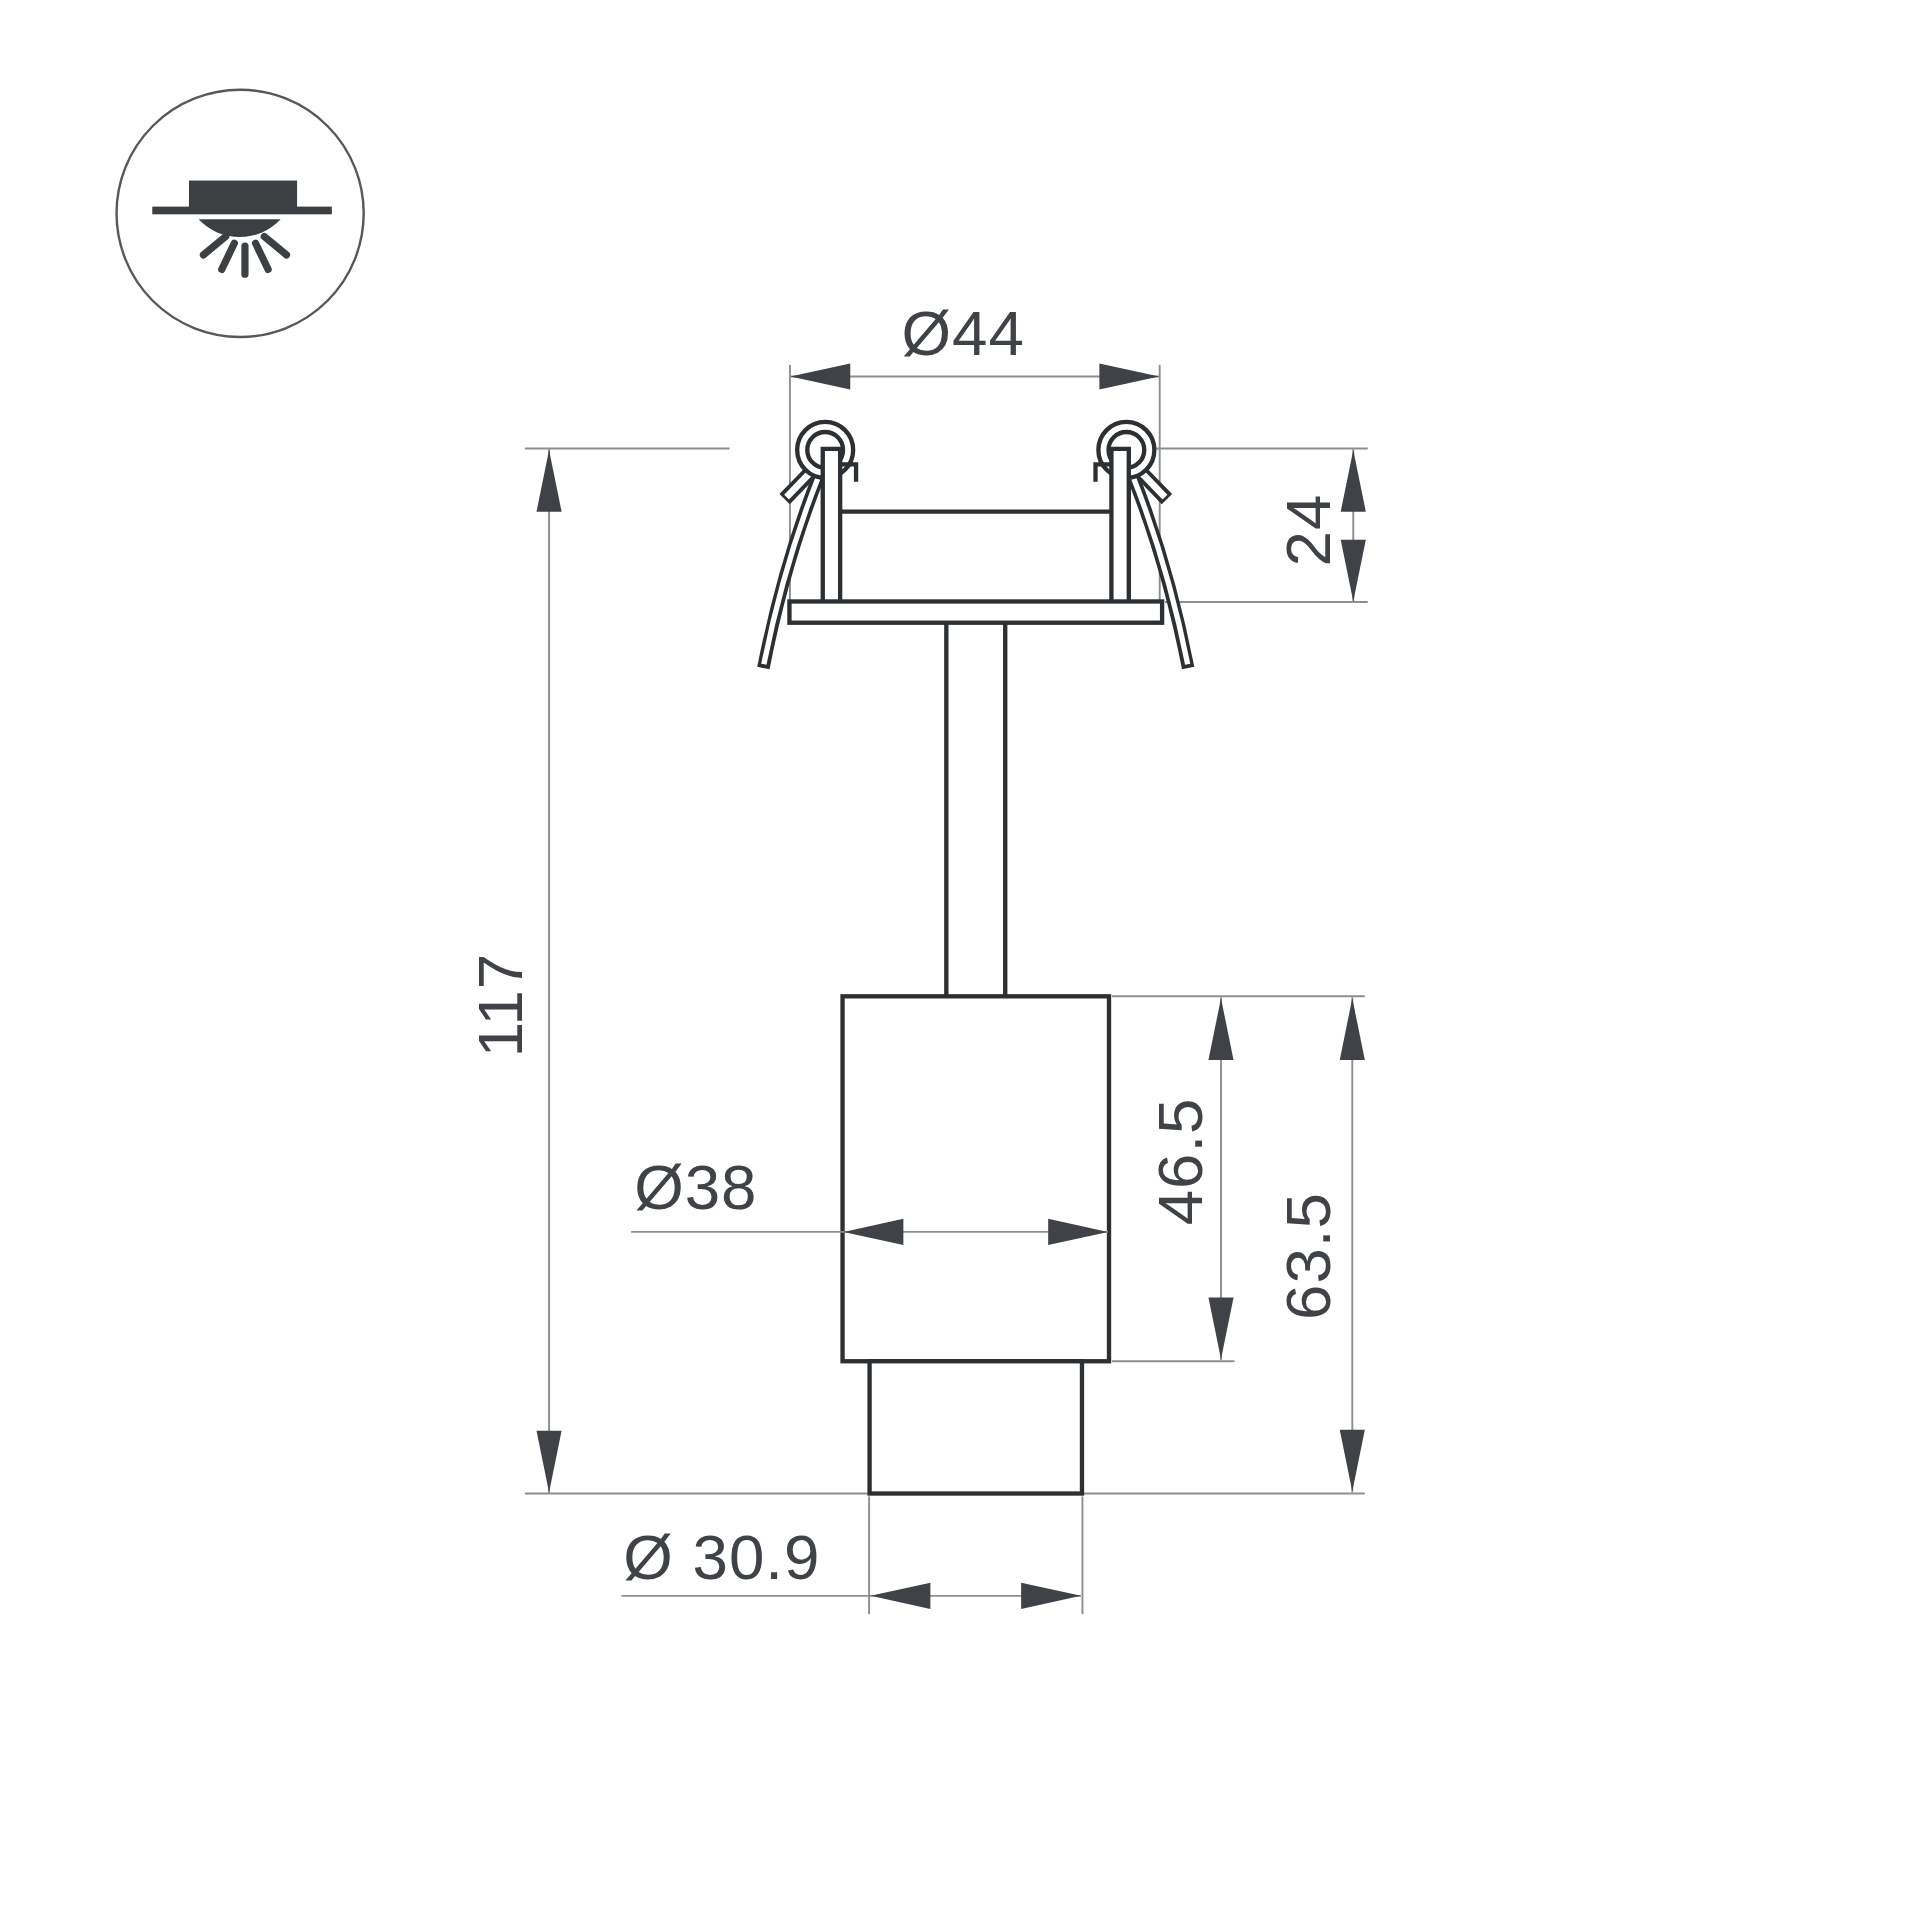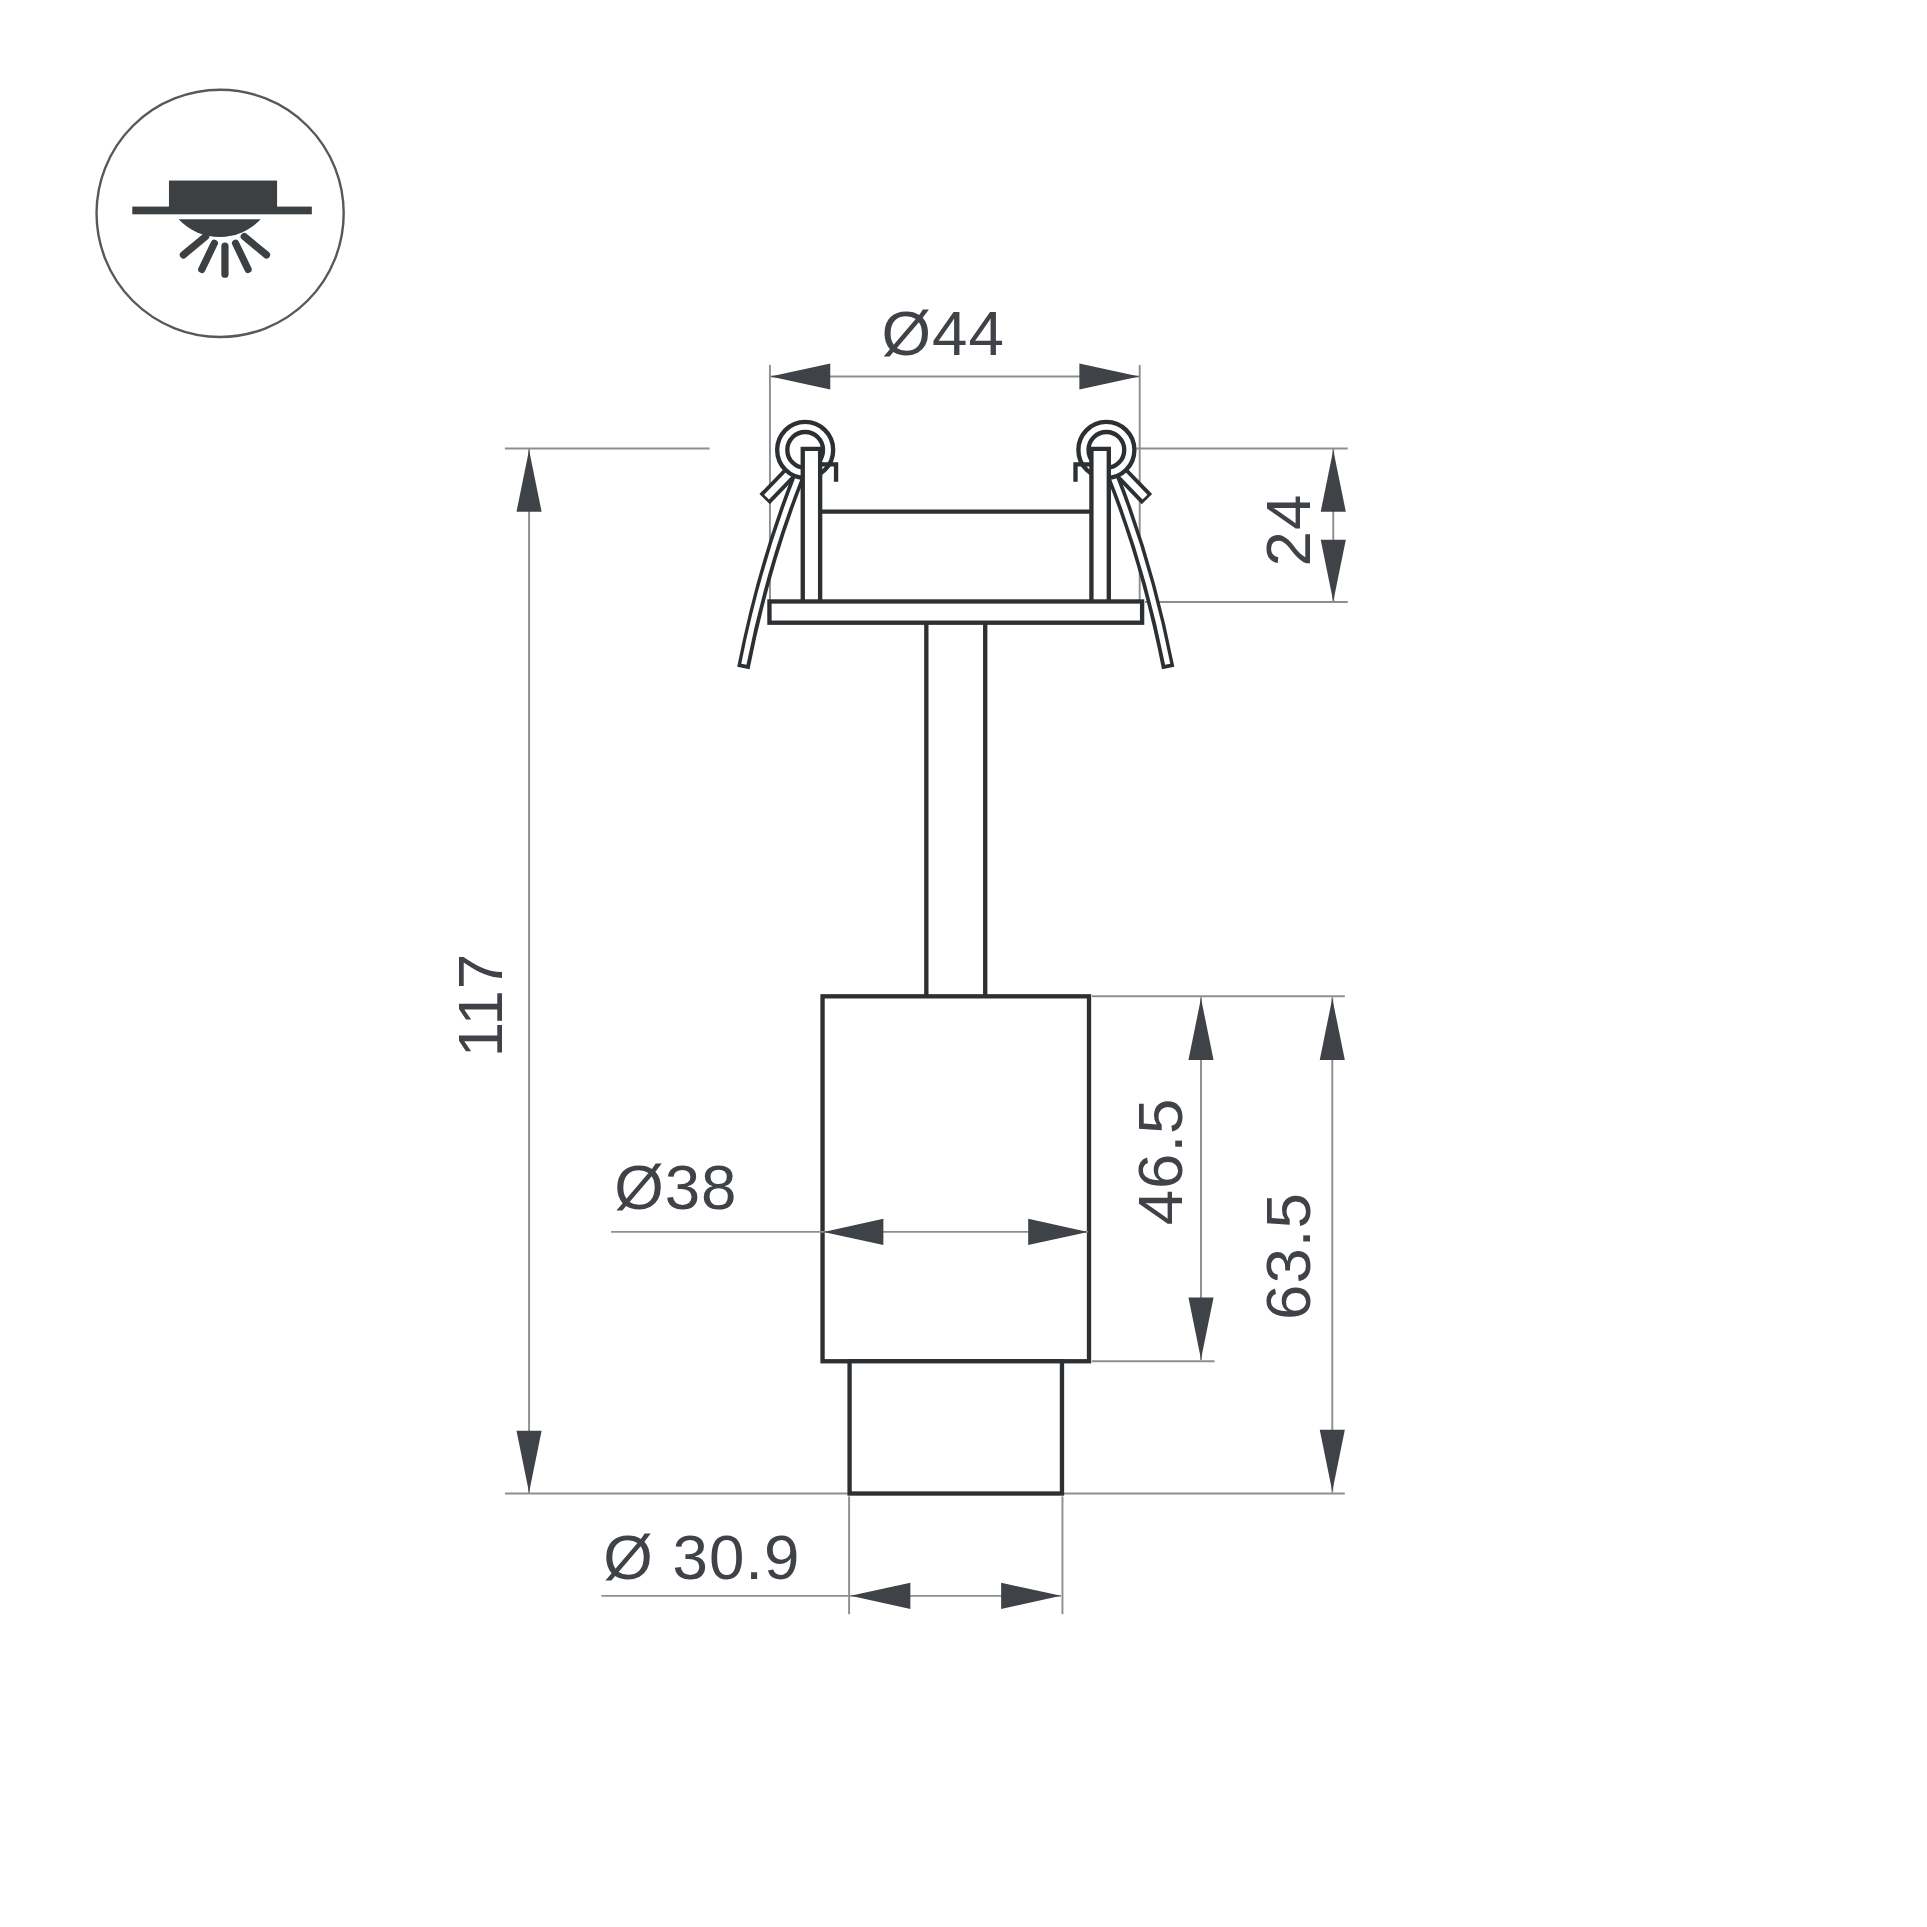"Ø44" .canvas { margin-left: none -> 20px }
